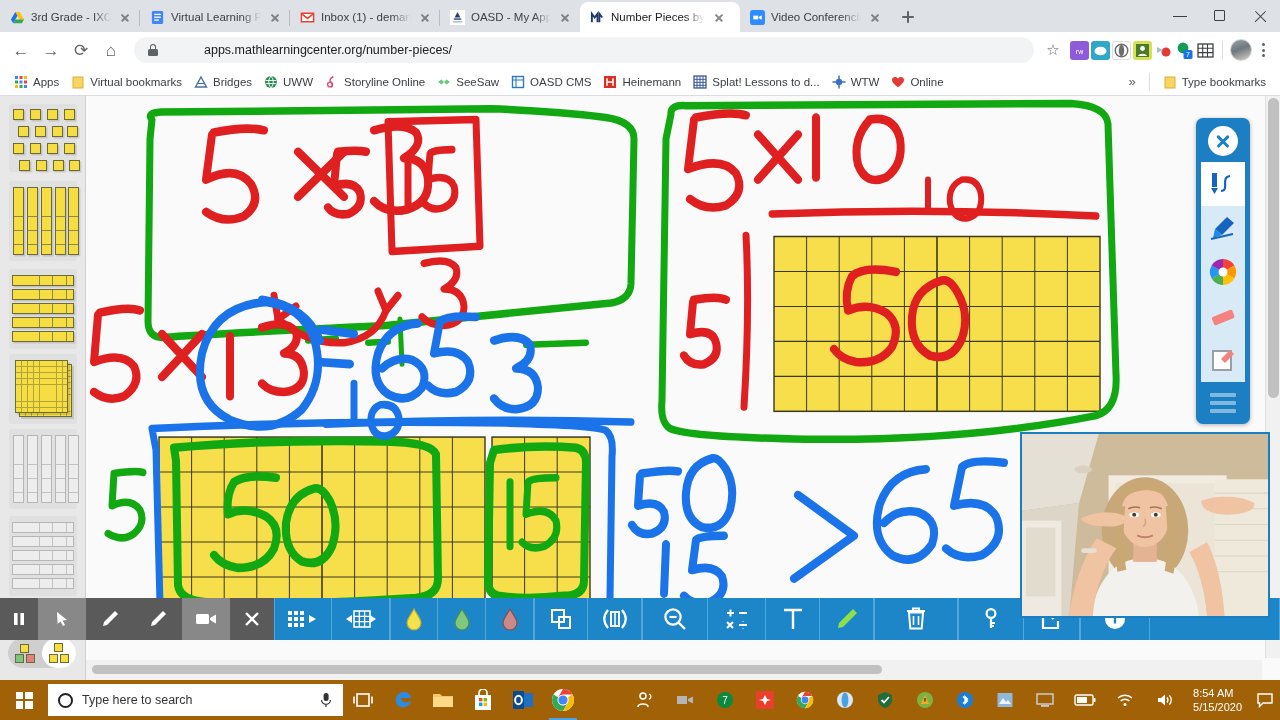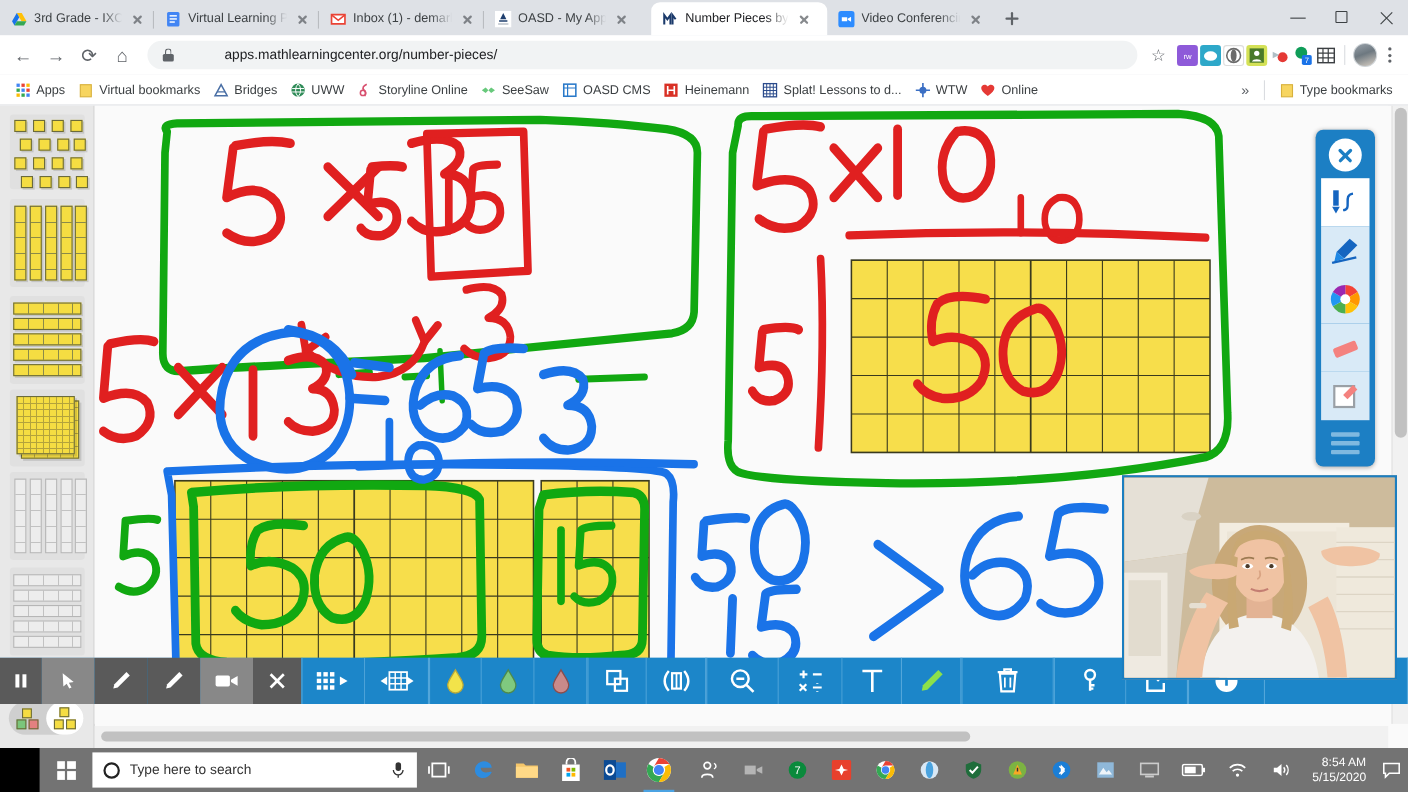"Number Pieces by" .tab.active { margin-left: 12px -> none }
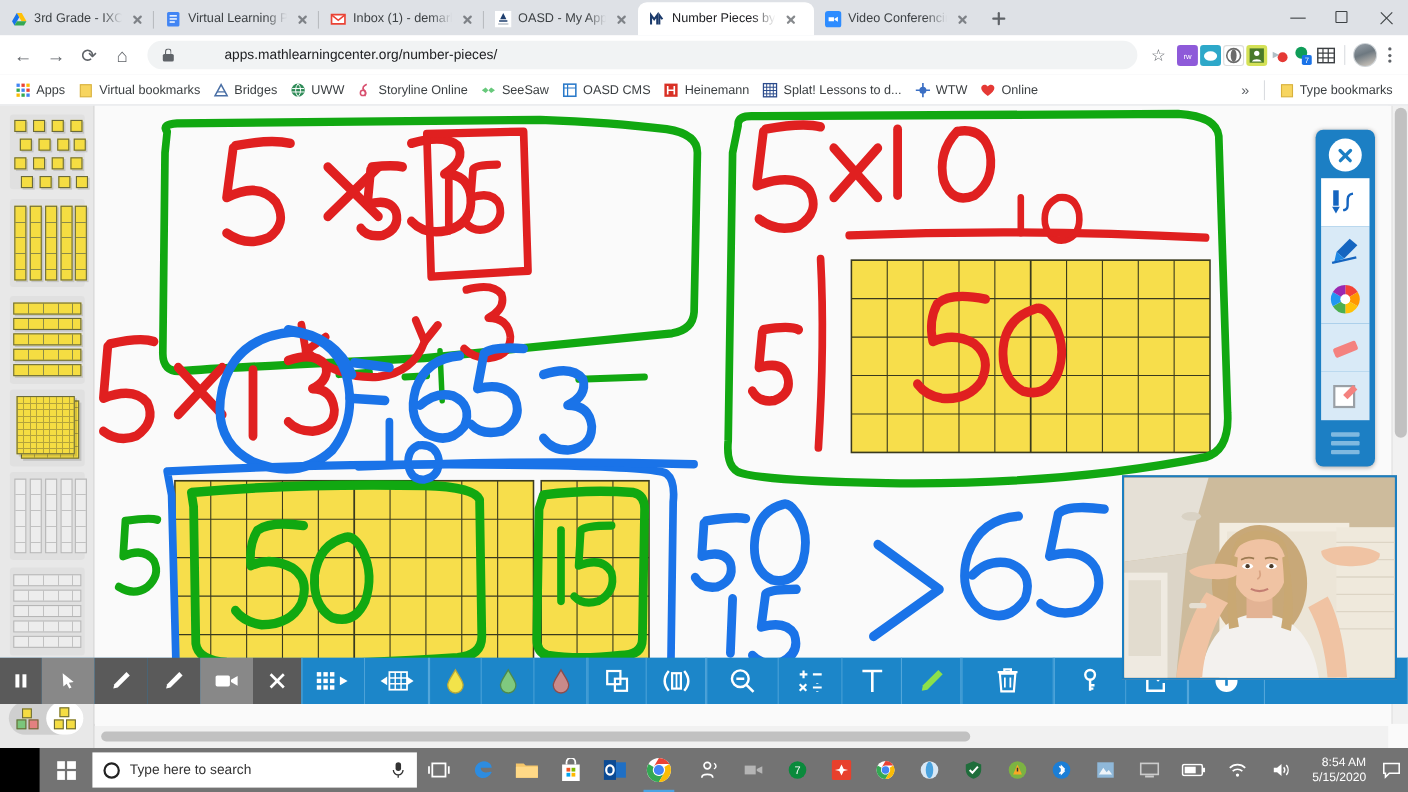"Type here to search" .taskbar { background: #737373 -> #a16207; margin-left: 36px -> none }
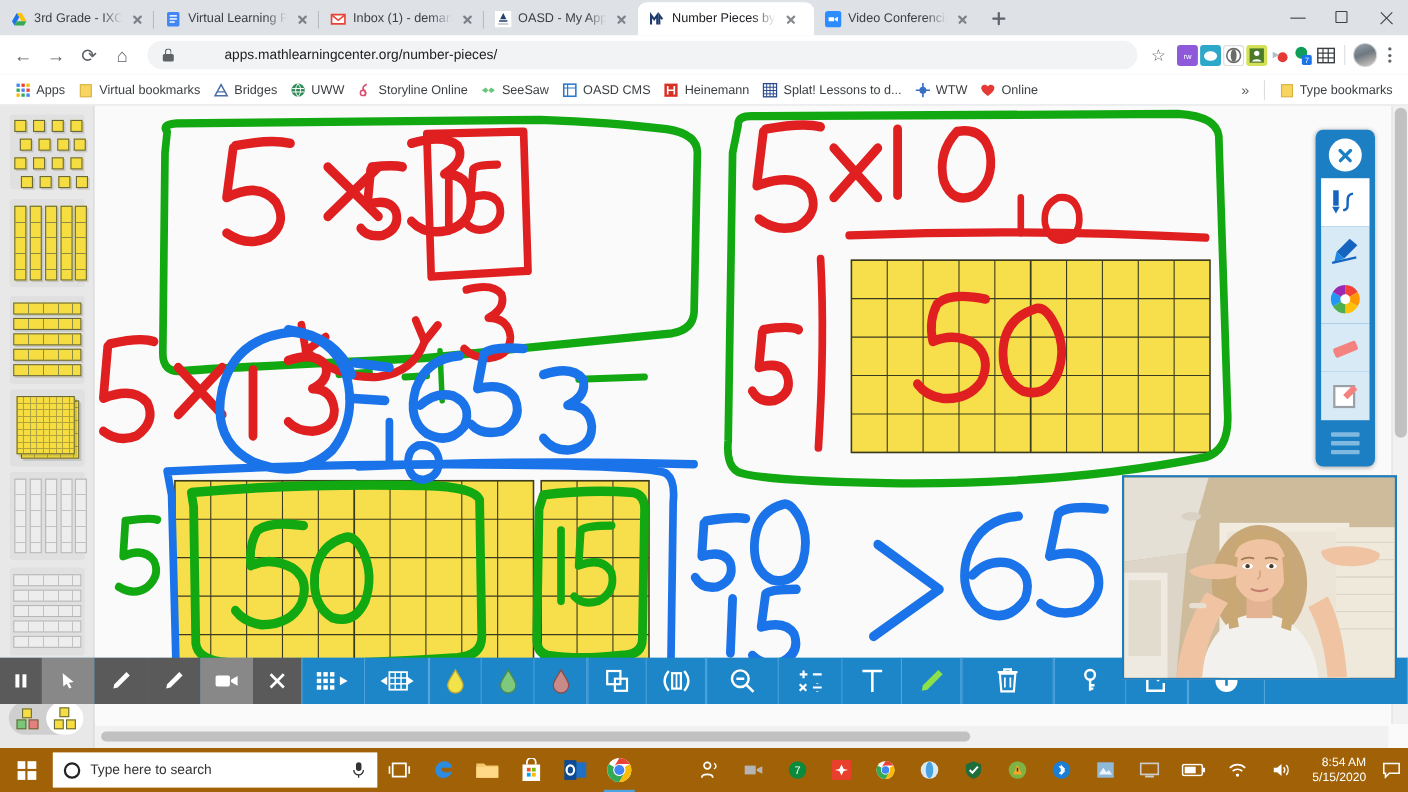"8:54 AM" .tb-clock { text-align: right -> left }
